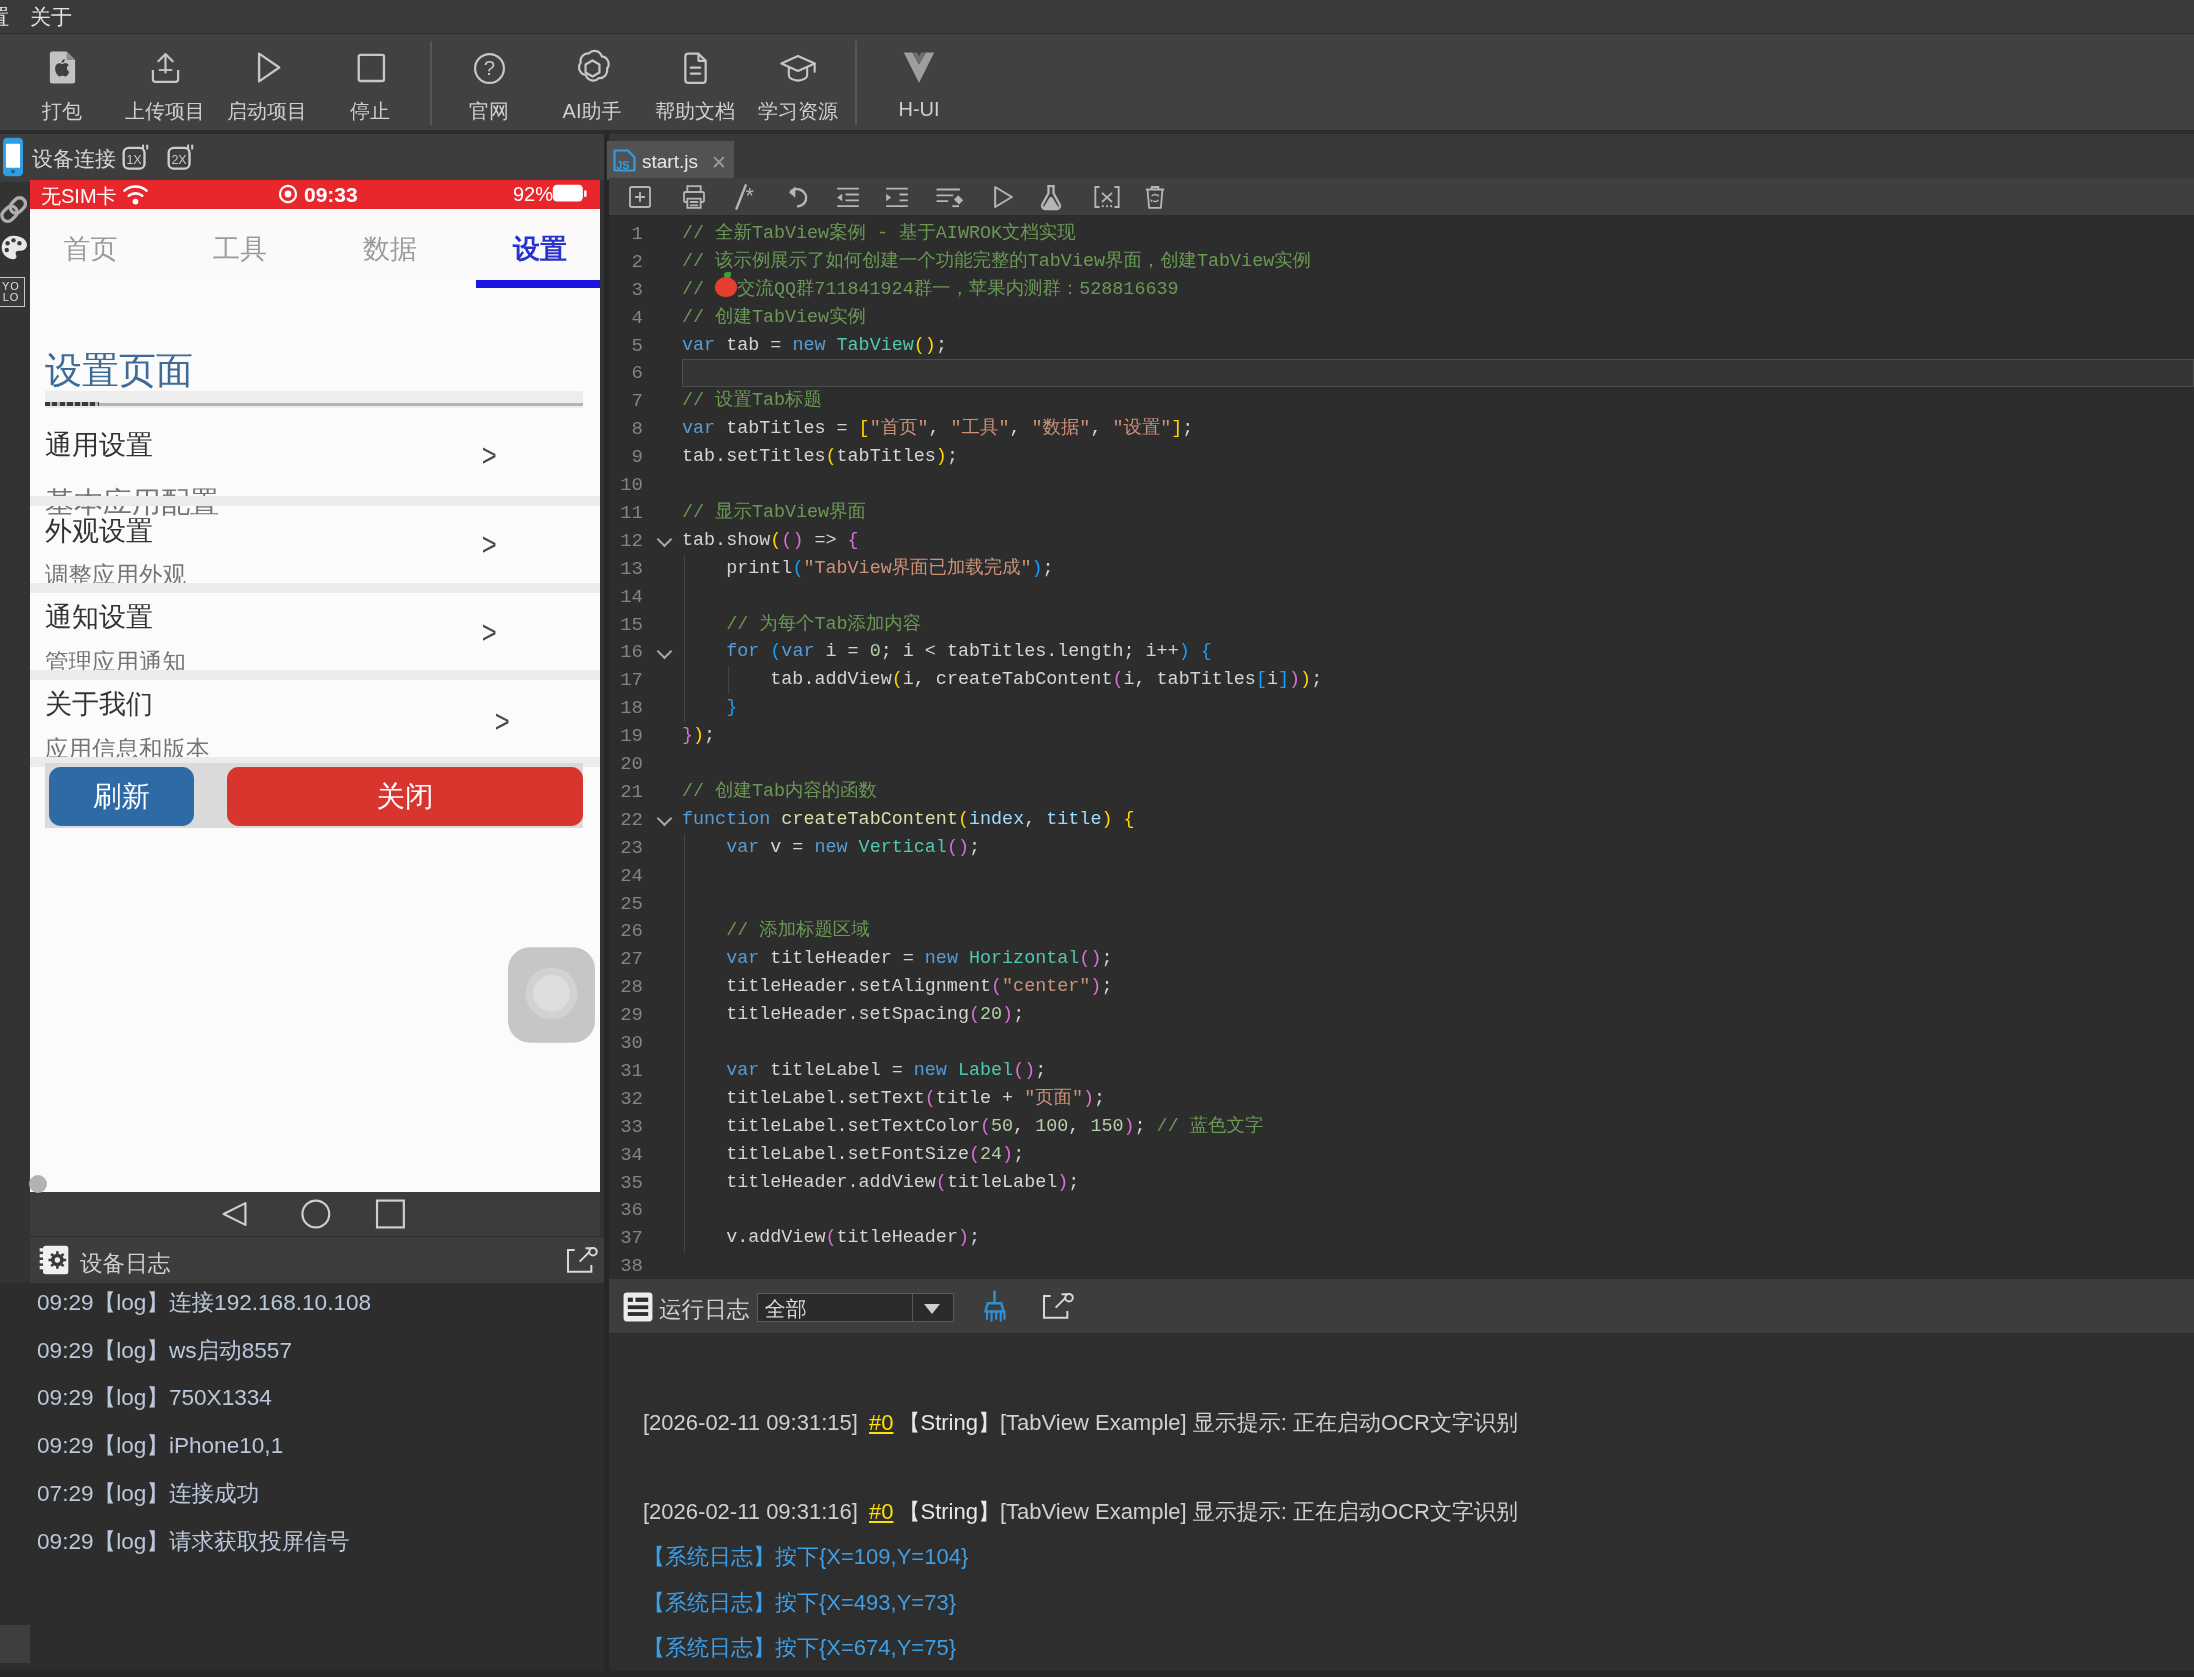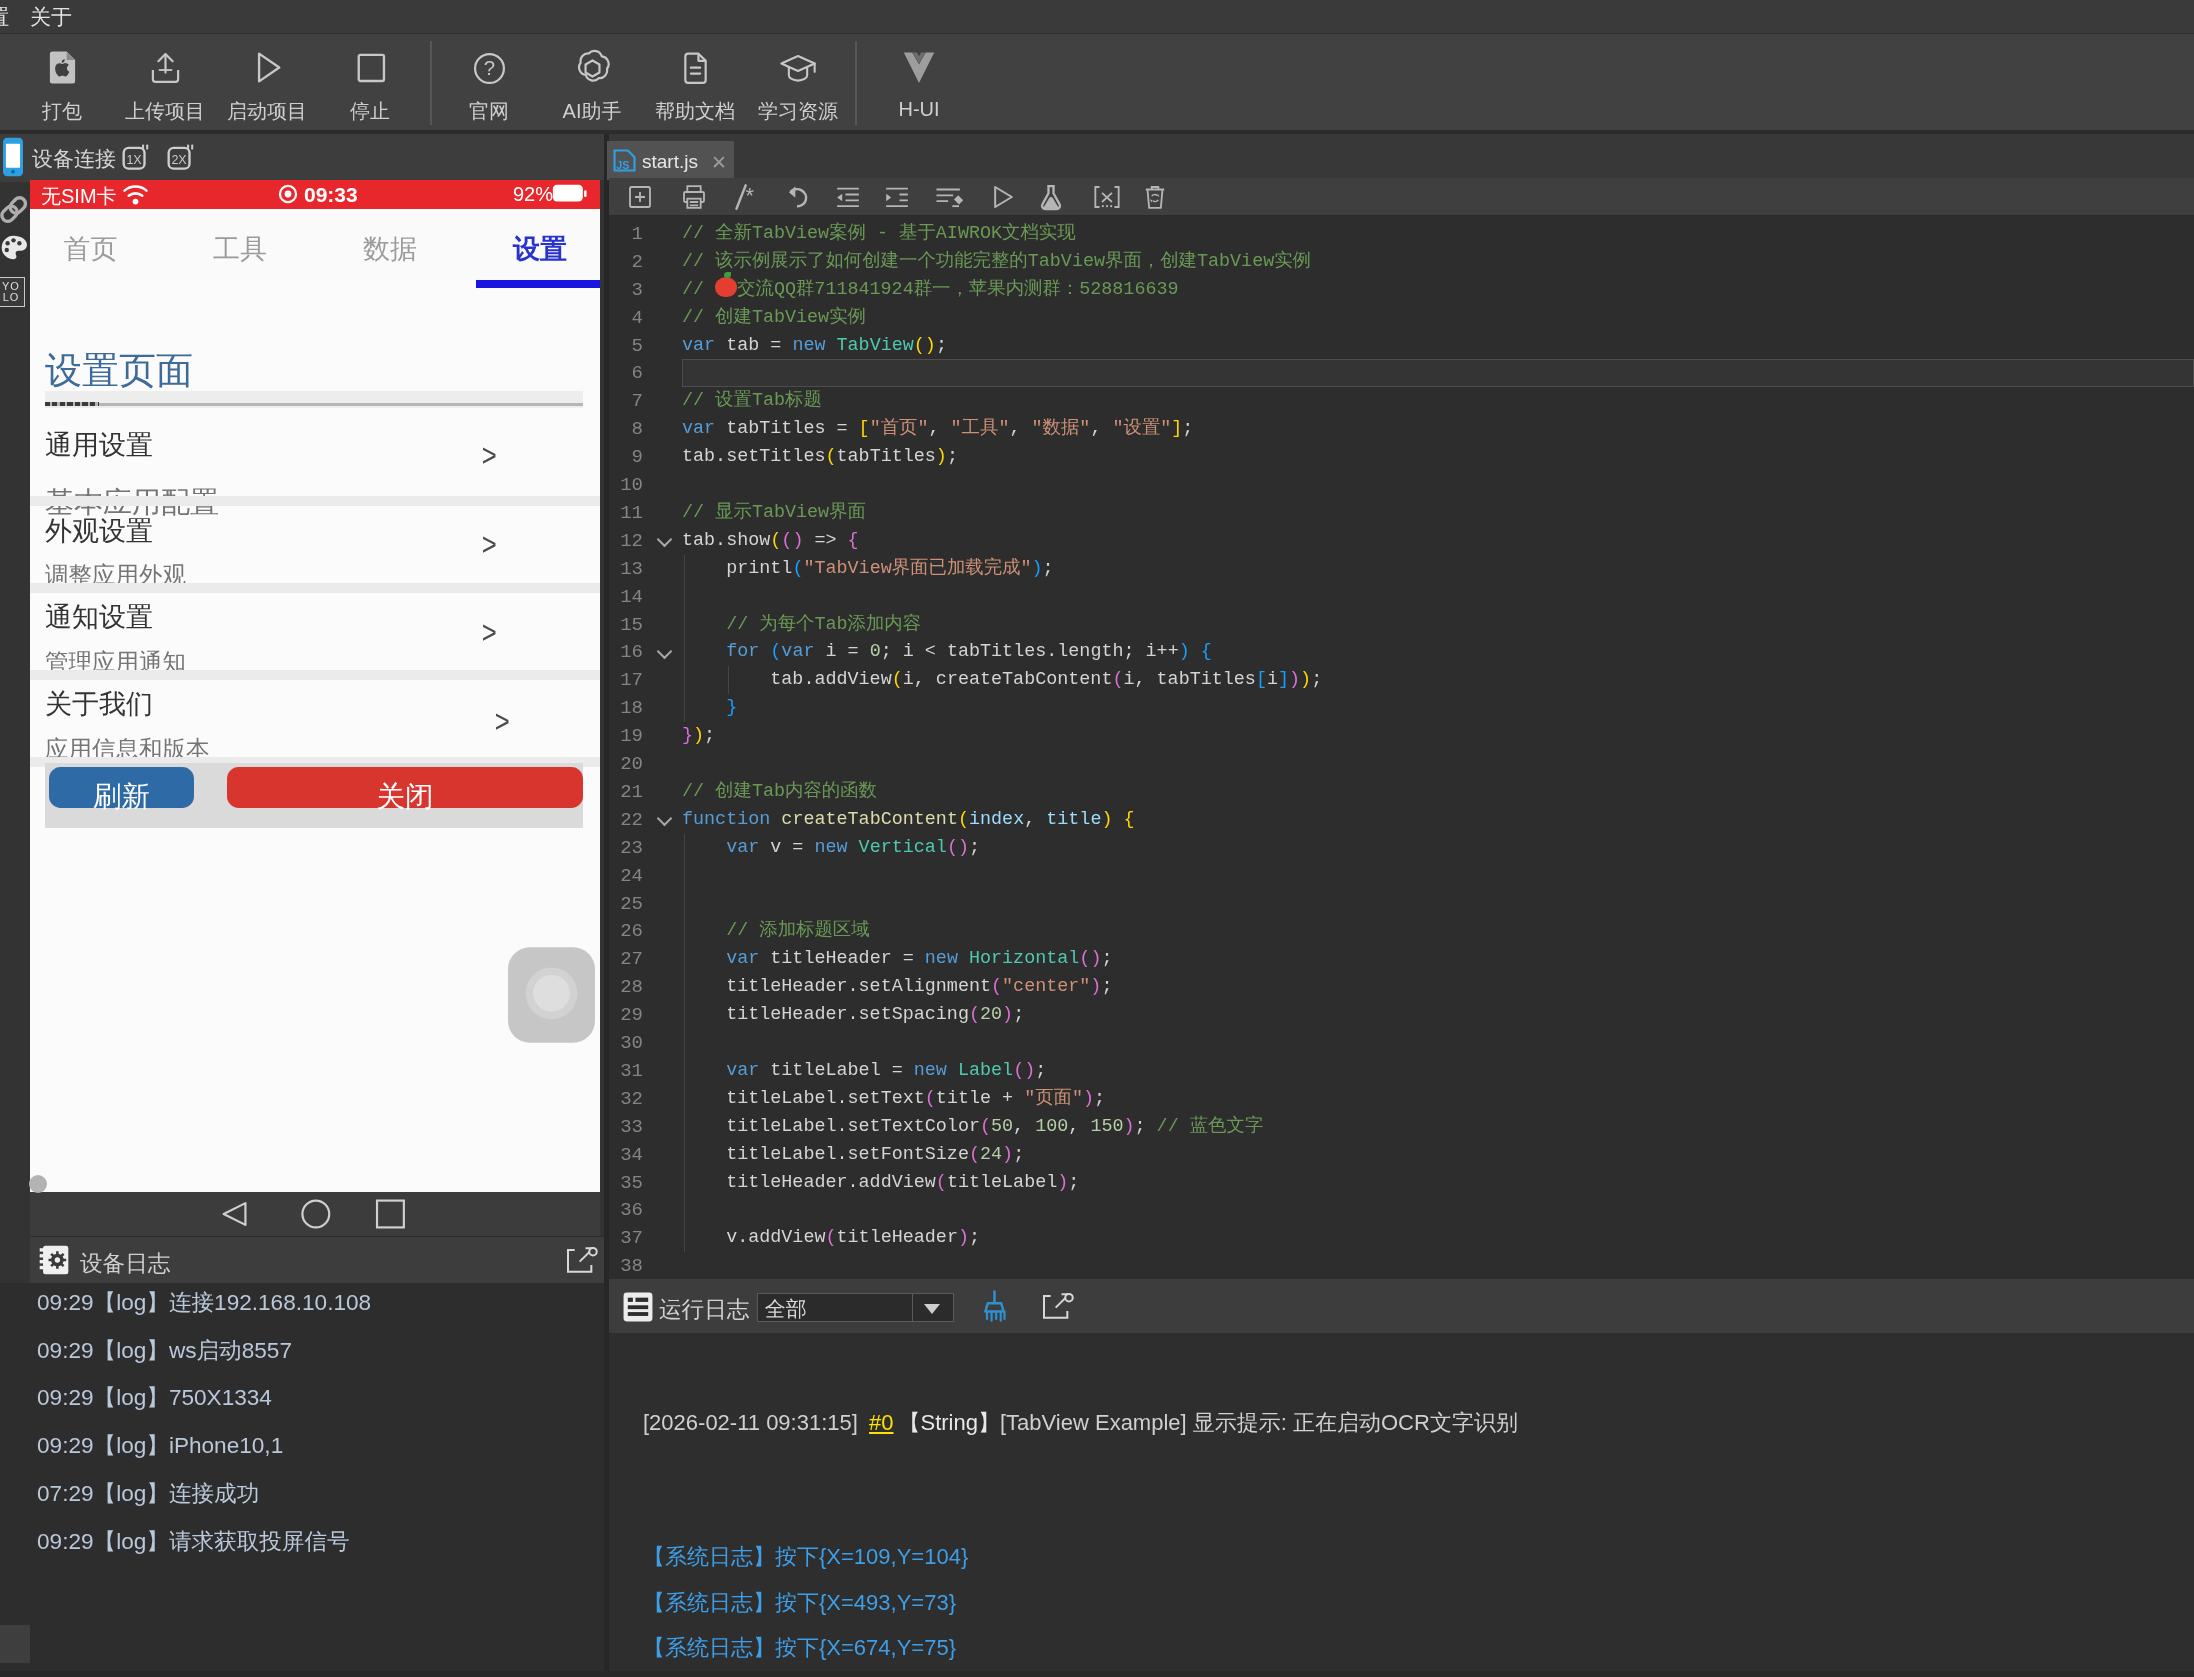"刷新" .btn { height: 41px -> 59px }
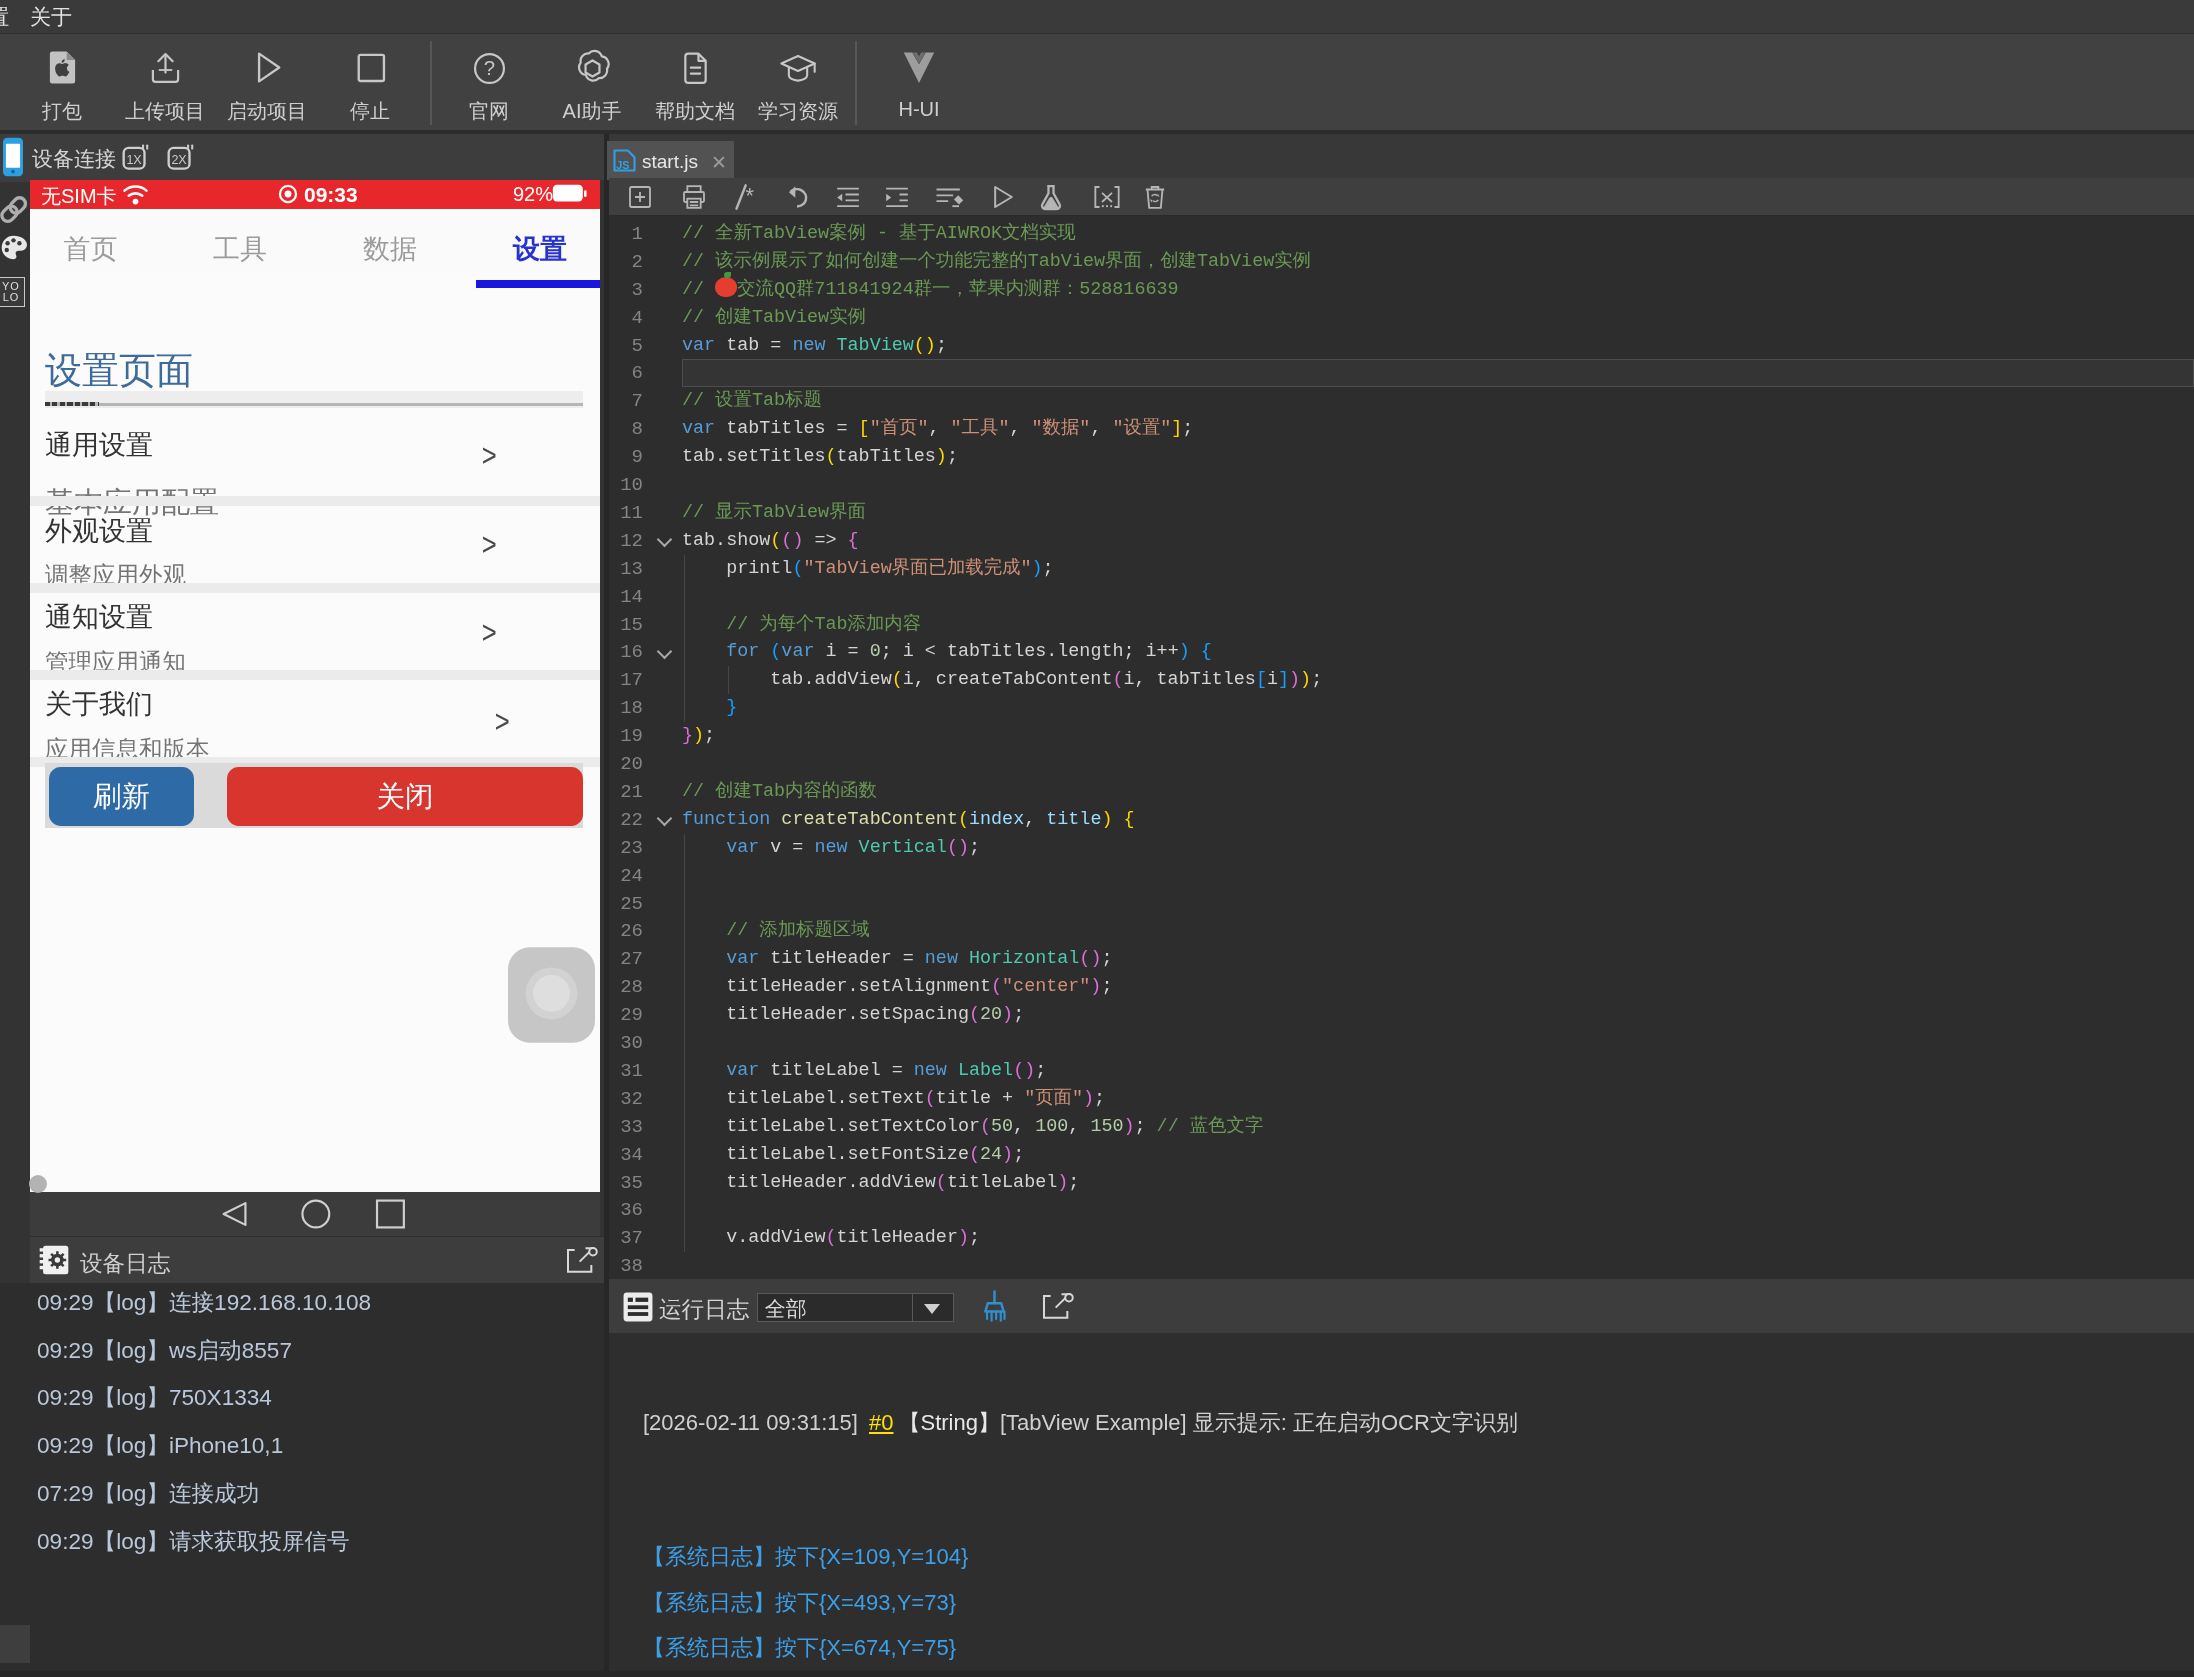"[2026-02-11 09:31:16] #0" div.abs { html: none -> <div>[2026-02-11 09:31:16] <span>#0</span><span>【String】</span>[TabView Example] 显示提示: 正在启动OCR文字识别</div> }
